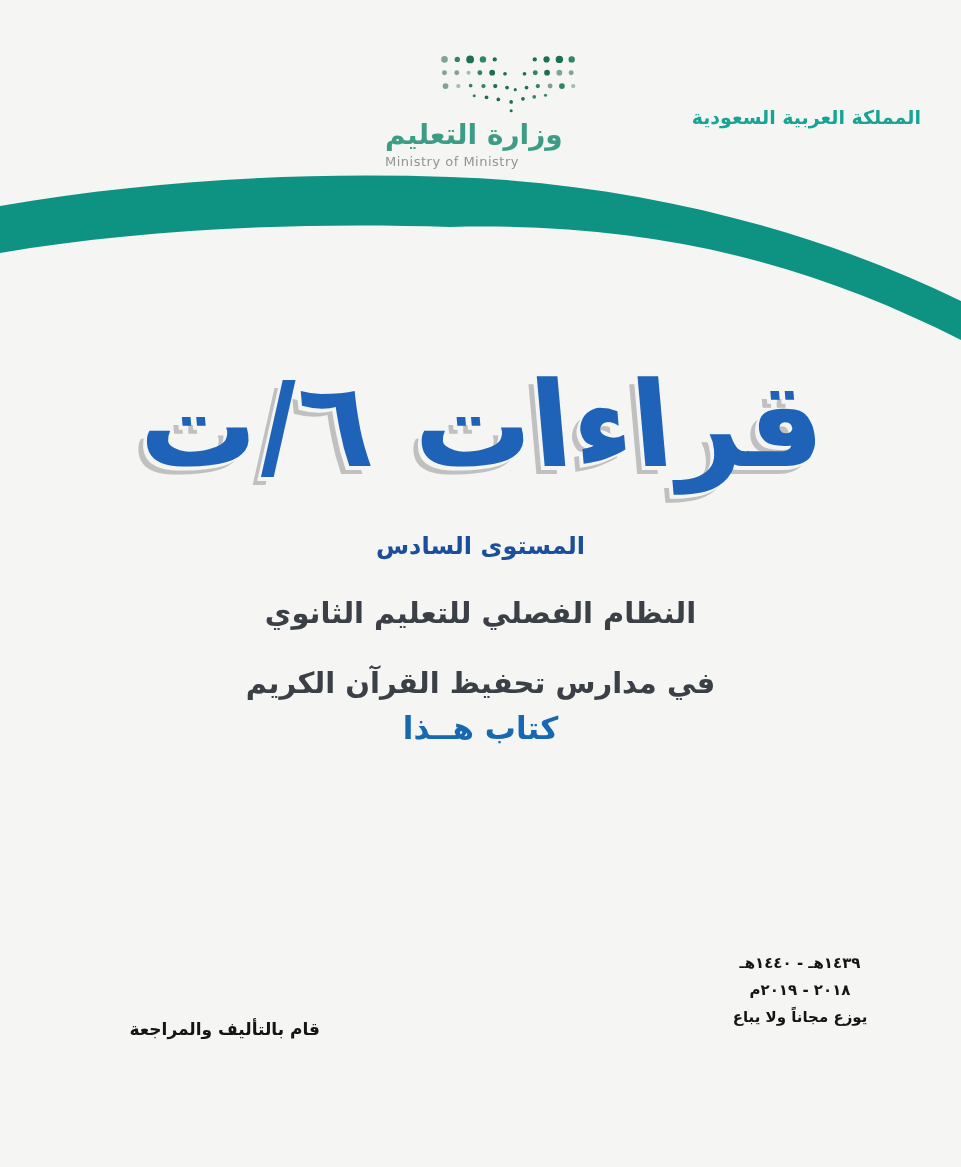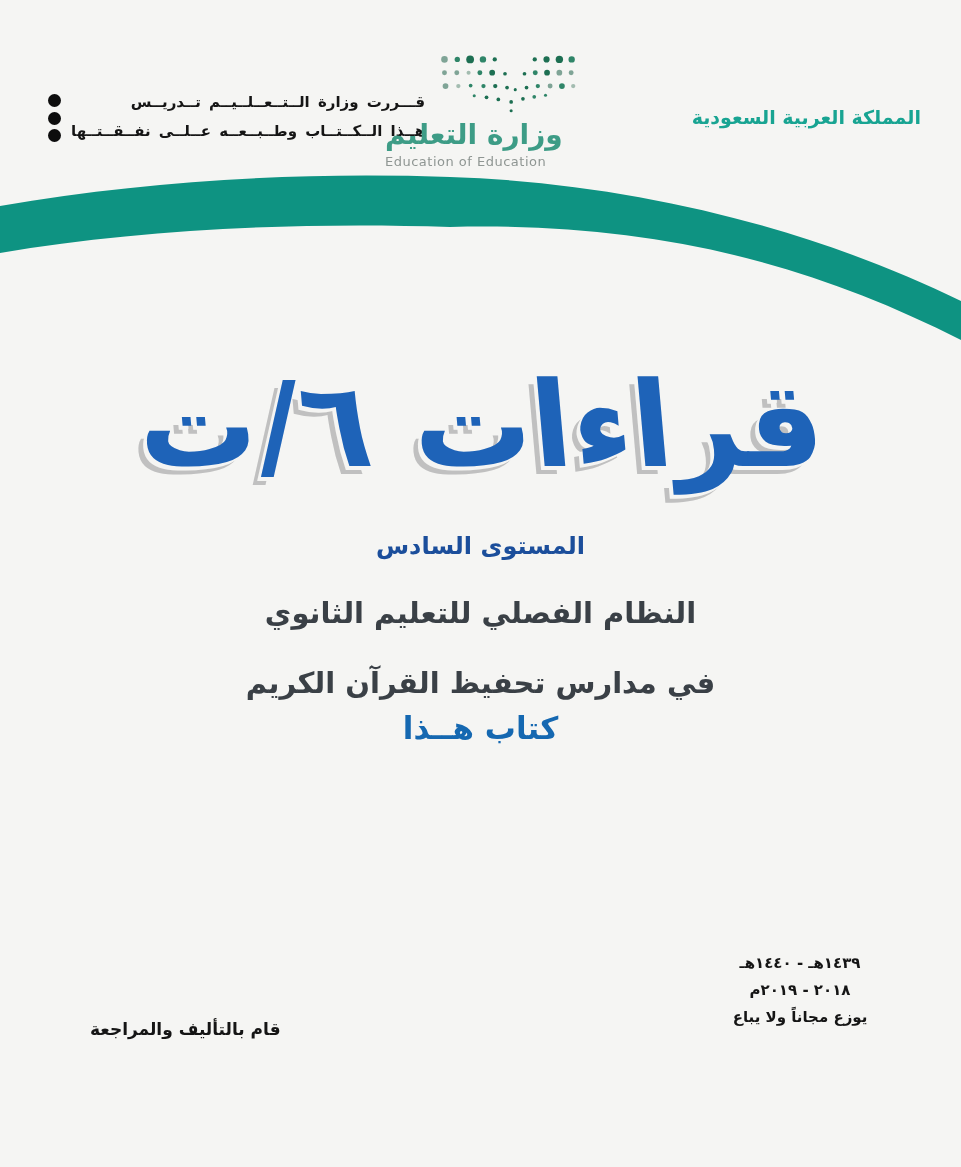"قـــررت وزارة الــتــعــلــيــم" div.decree { html: <div> <div> <span></span> <span></span> <span></span> </div> <div> <div>قـــررت وزارة الــتــعــلــيــم تــدريــس</div> <div>هــذا الــكــتــاب وطــبــعــه عــلــى نفــقــتــها</div> </div> </div> -> none }
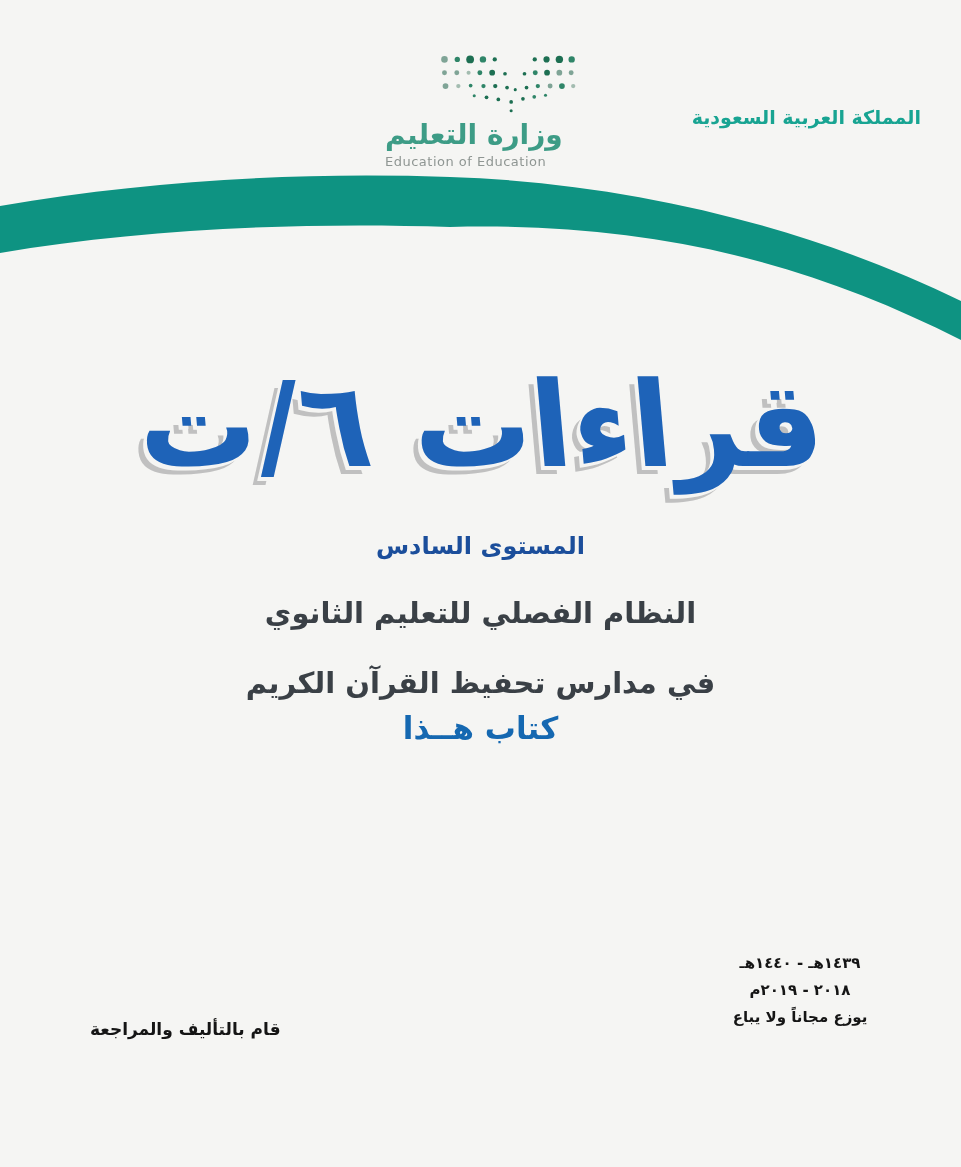"Education of Education" div.logo-en { text: Education of Education -> Ministry of Ministry }
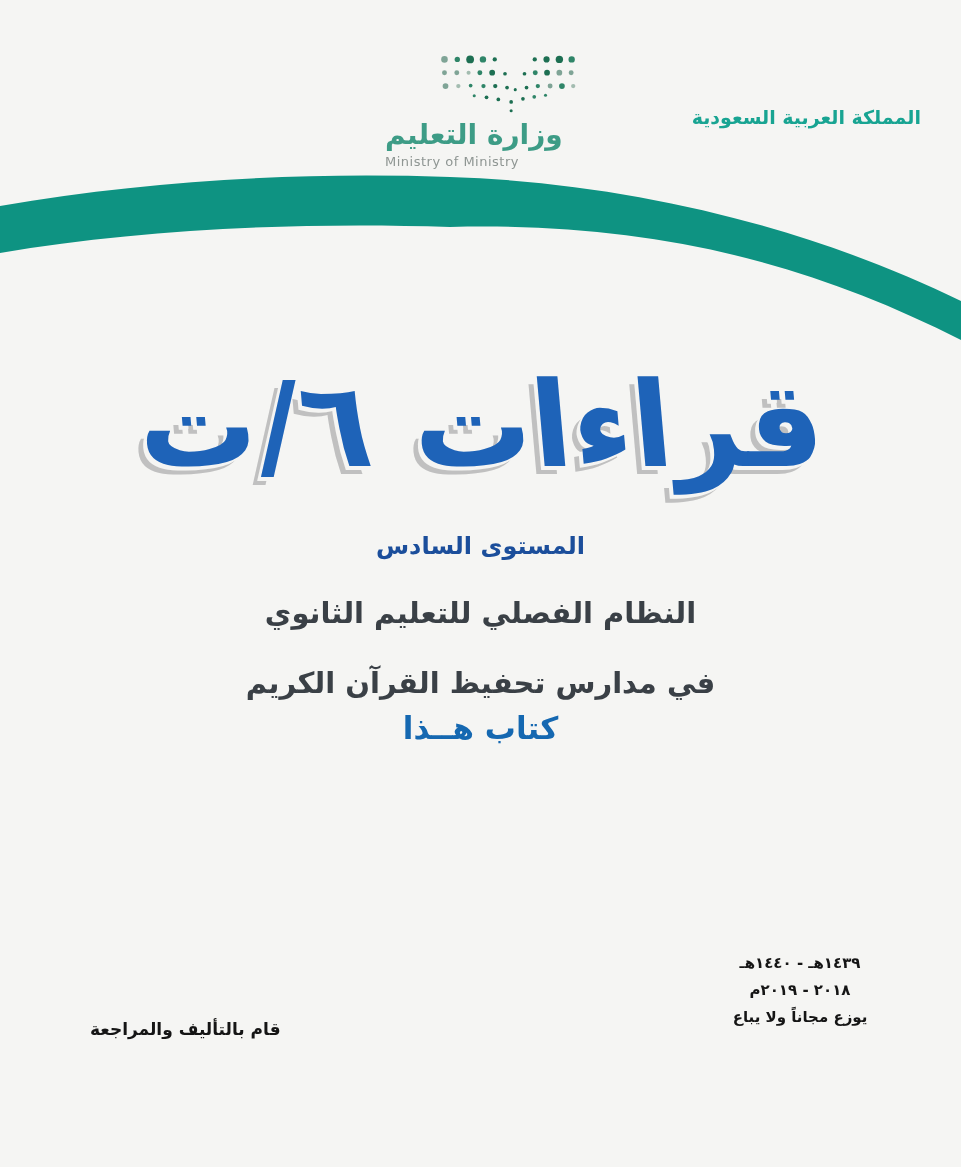"قام بالتأليف والمراجعة" .authors { text-align: left -> right }
